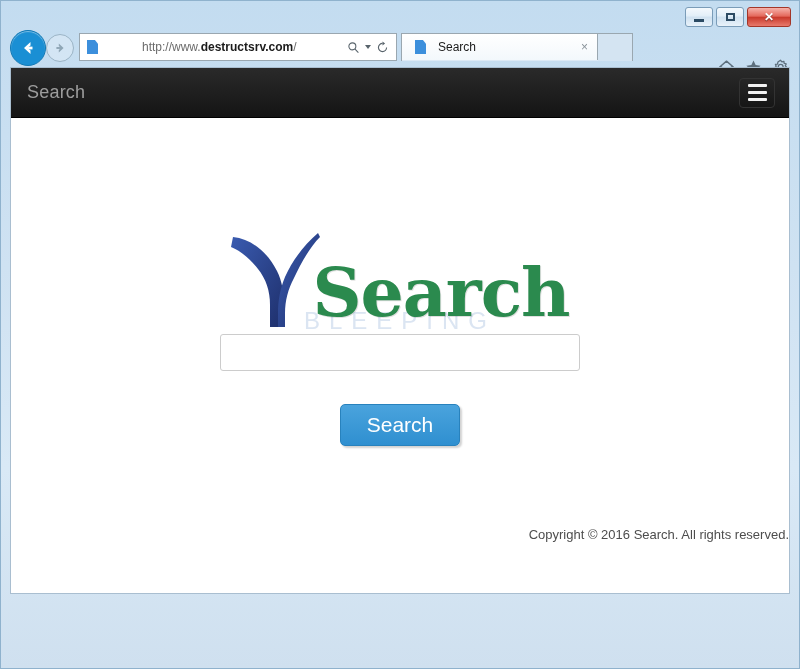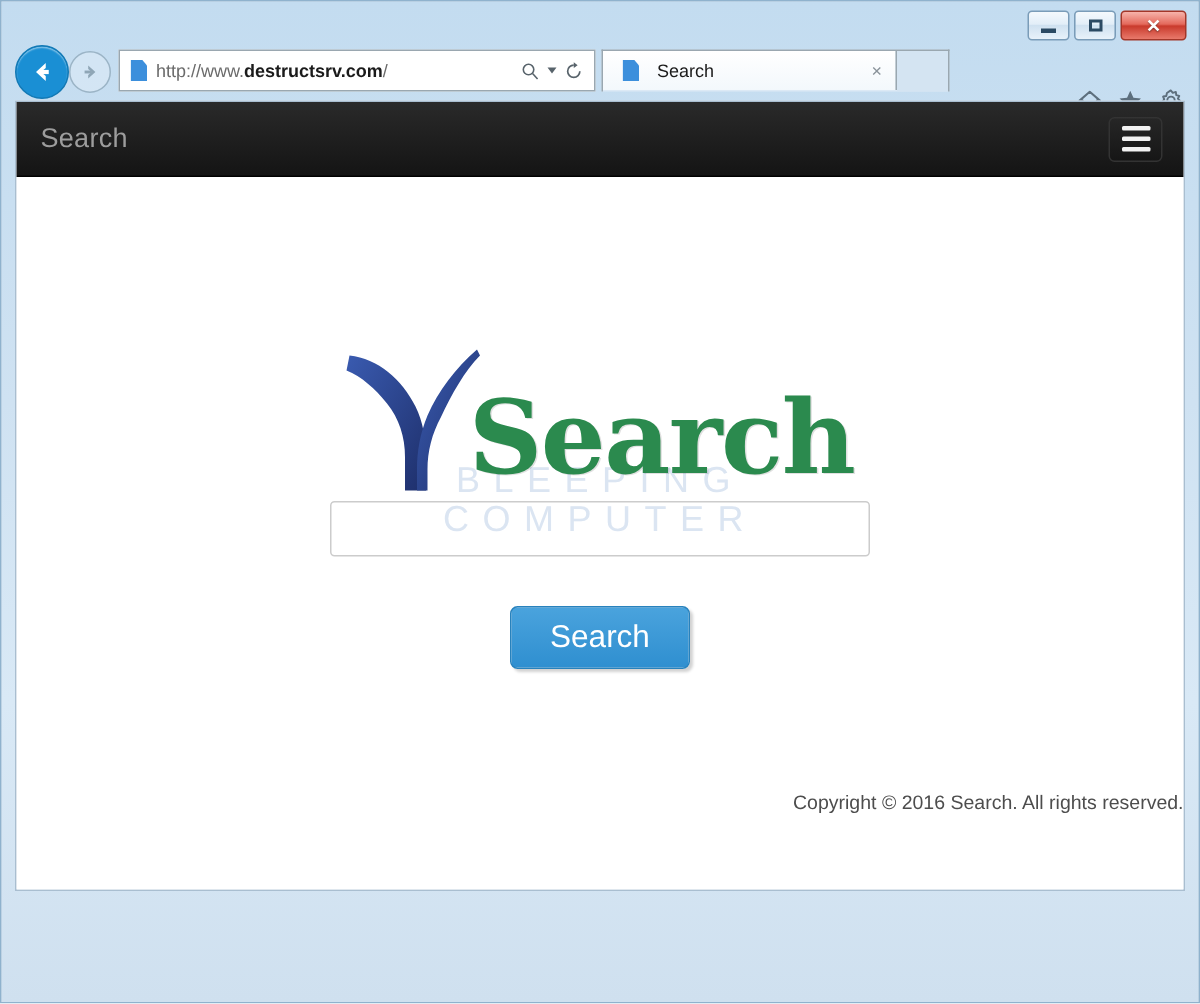"http://www.destructsrv.com/" .address-bar { gap: none -> 38px }
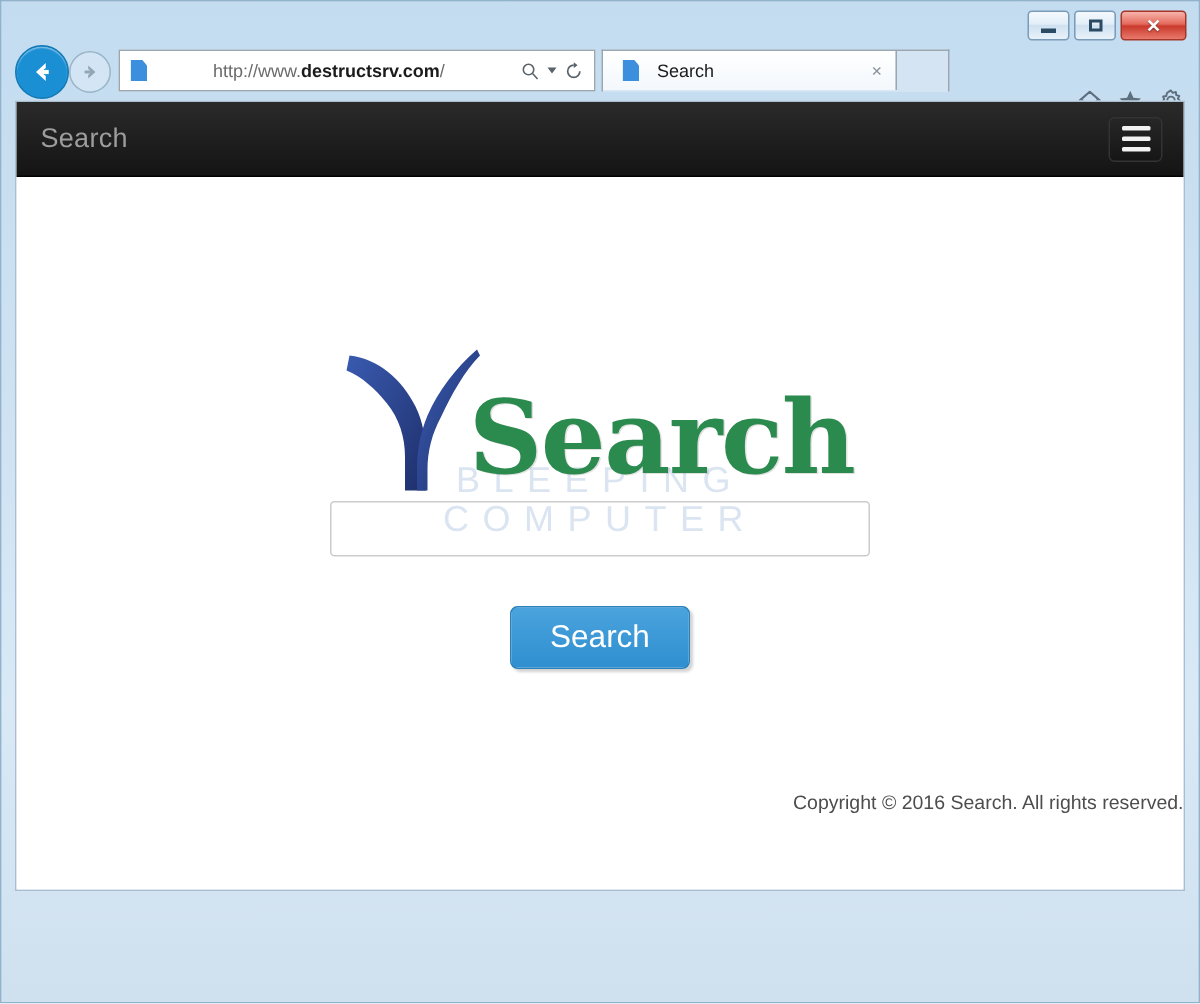"COMPUTER" div.wm-line { html: <div>COMPUTER</div> -> none }
